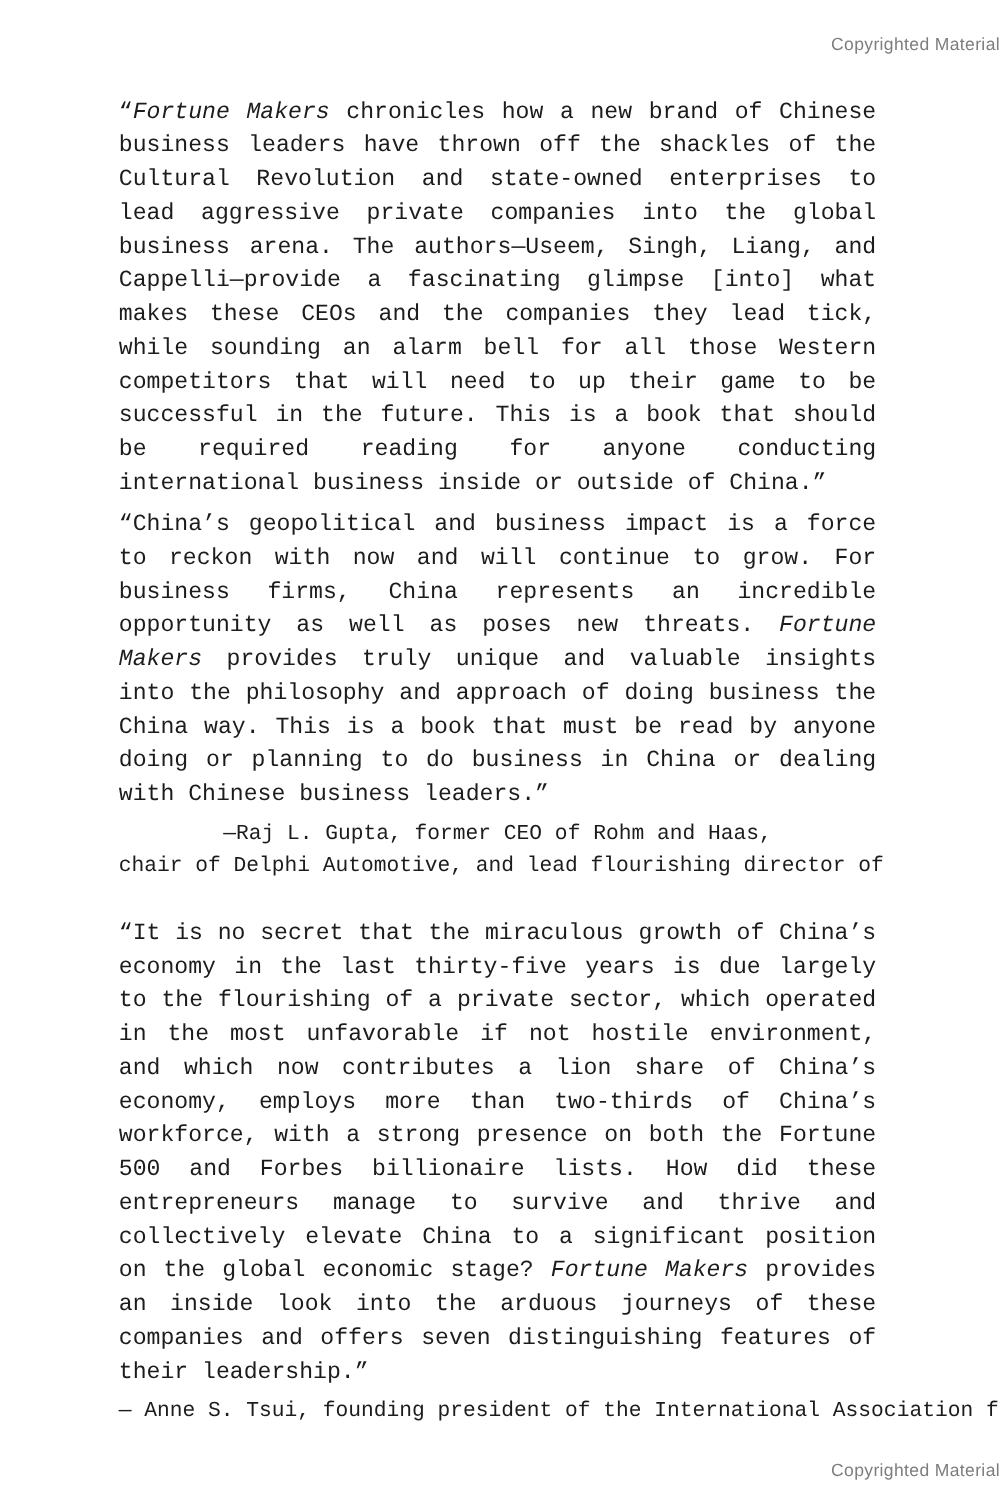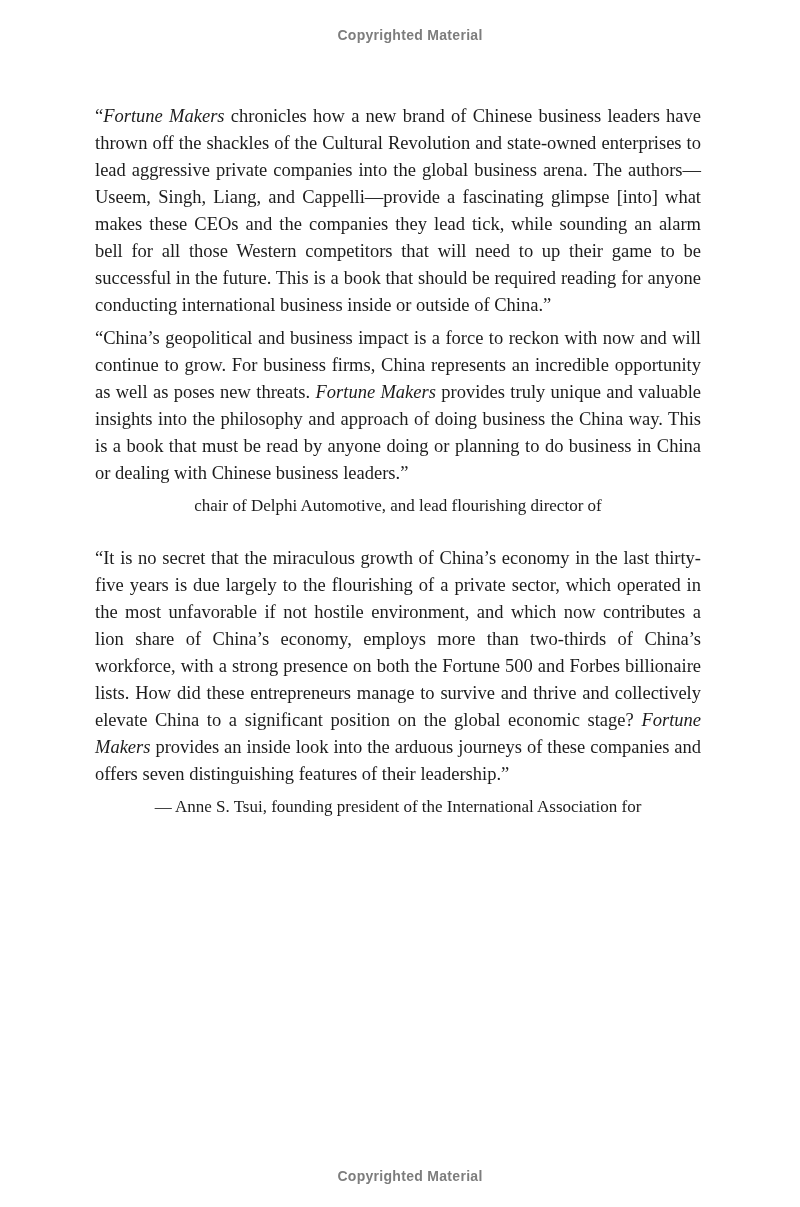"Copyrighted Material" .copyright { font-weight: bold -> normal; text-align: center -> right }
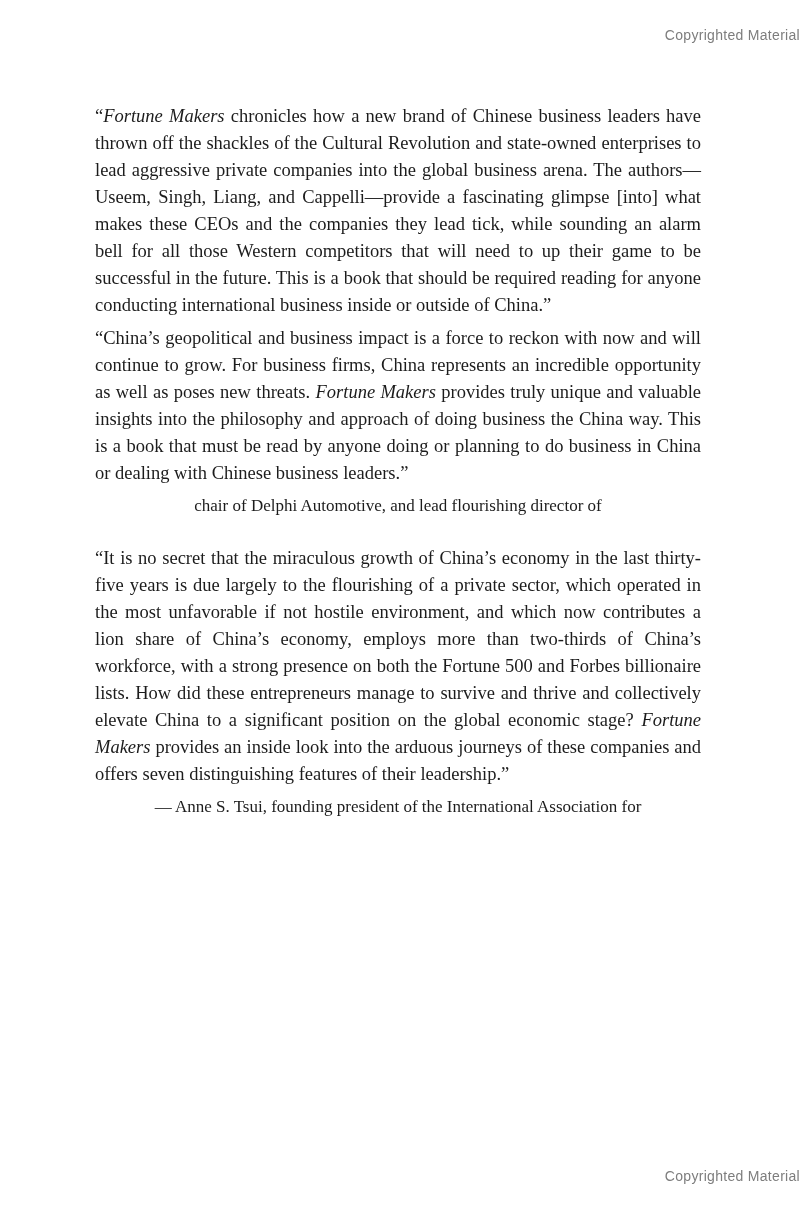"“Fortune Makers chronicles how a" .content { font-family: none -> Liberation Mono, monospace; top: 103px -> 76px }
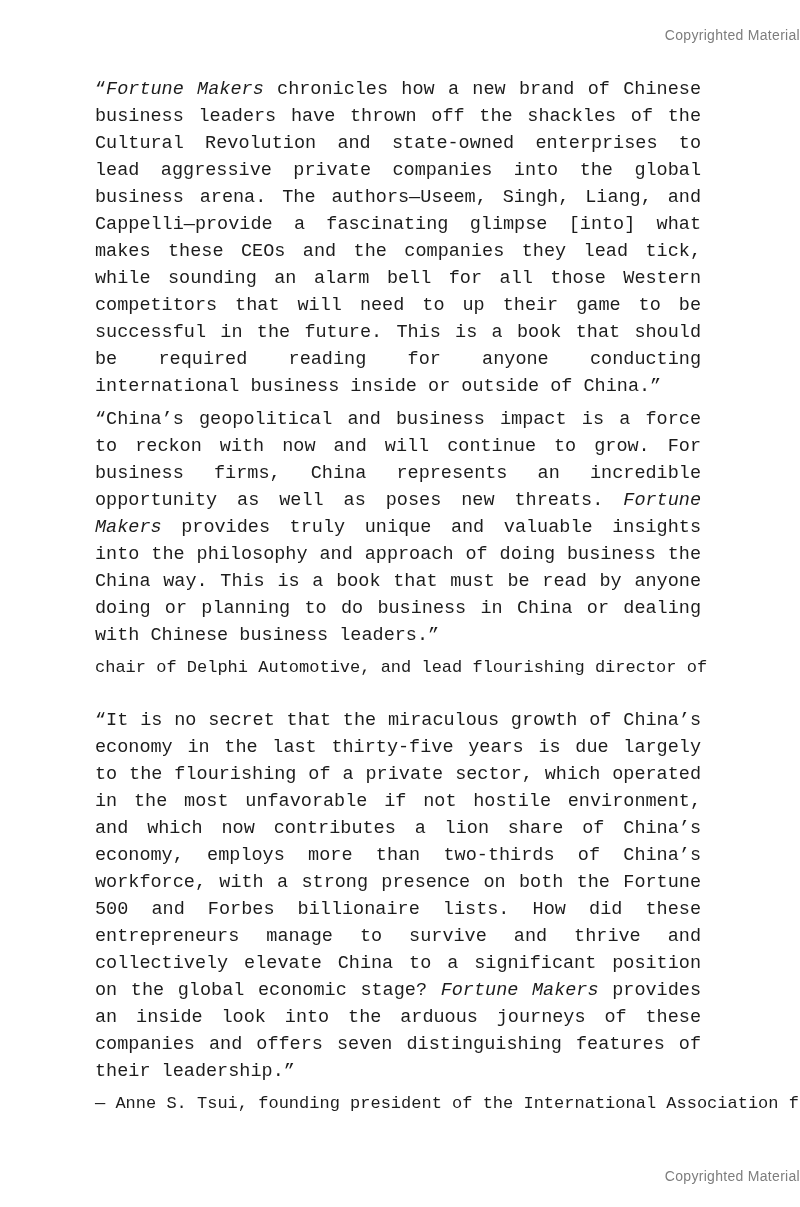"—Raj L. Gupta, former CEO" div.attr-line { html: none -> <div>—Raj L. Gupta, former CEO of Rohm and Haas,</div> }
